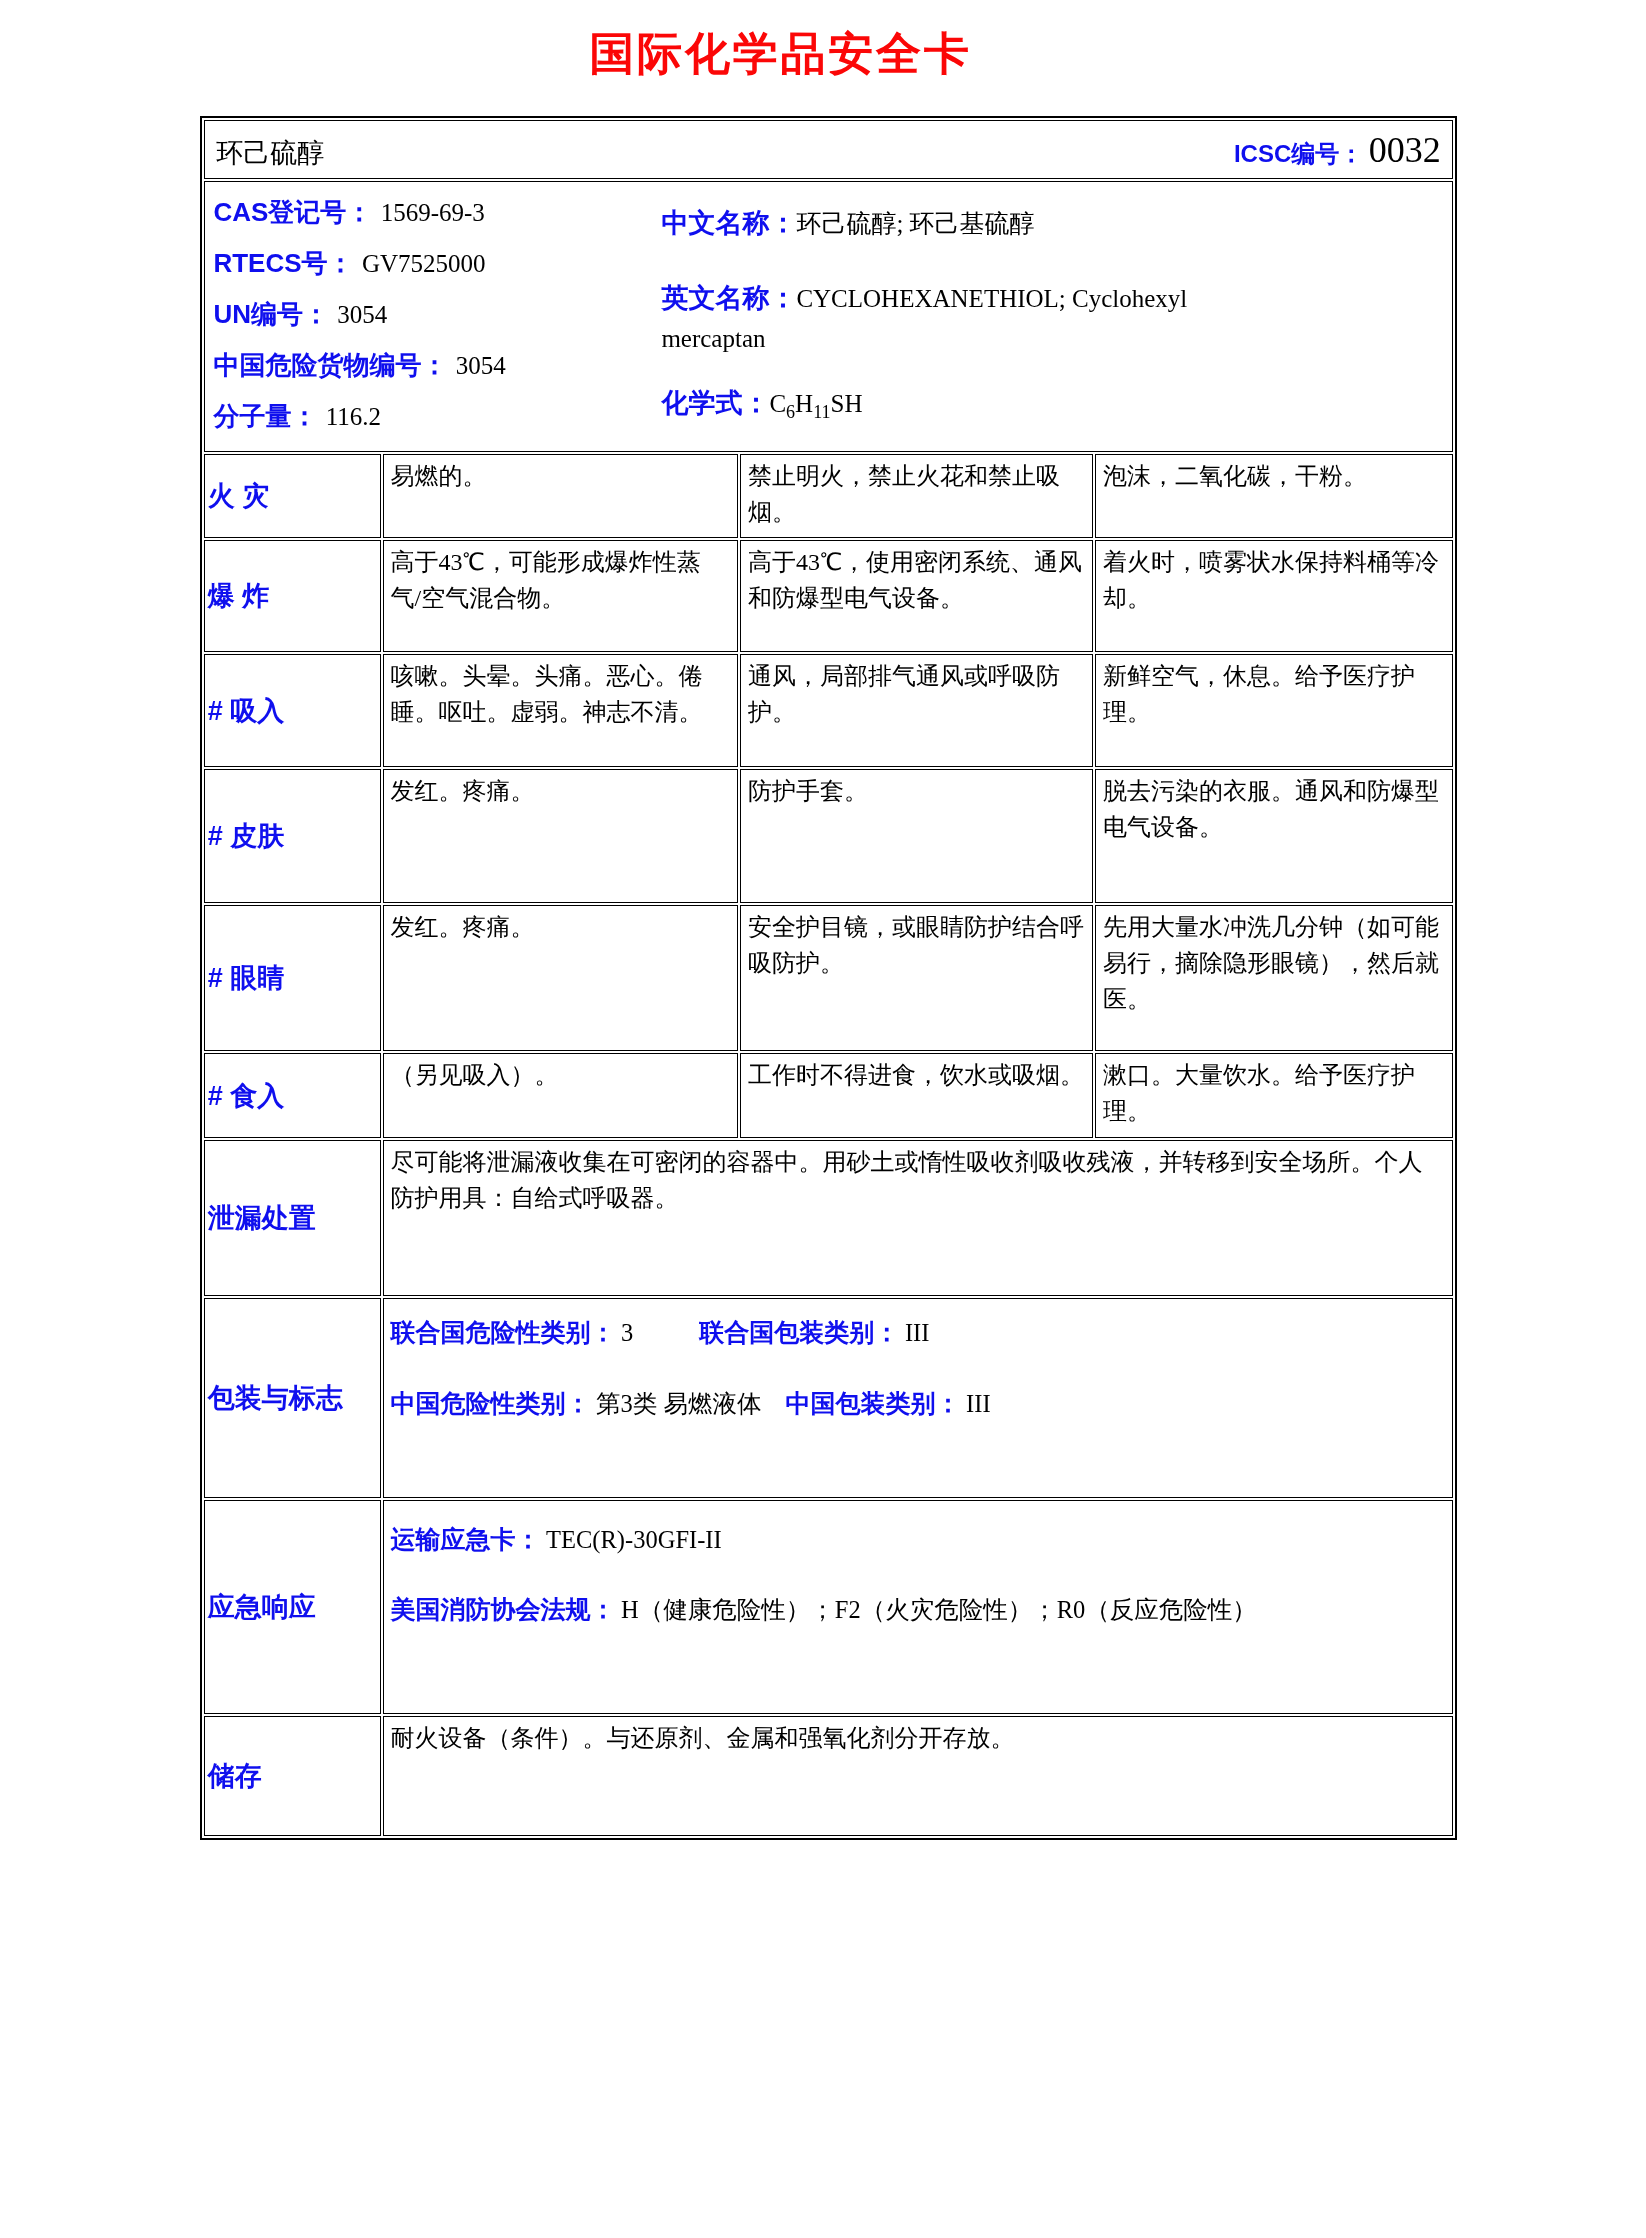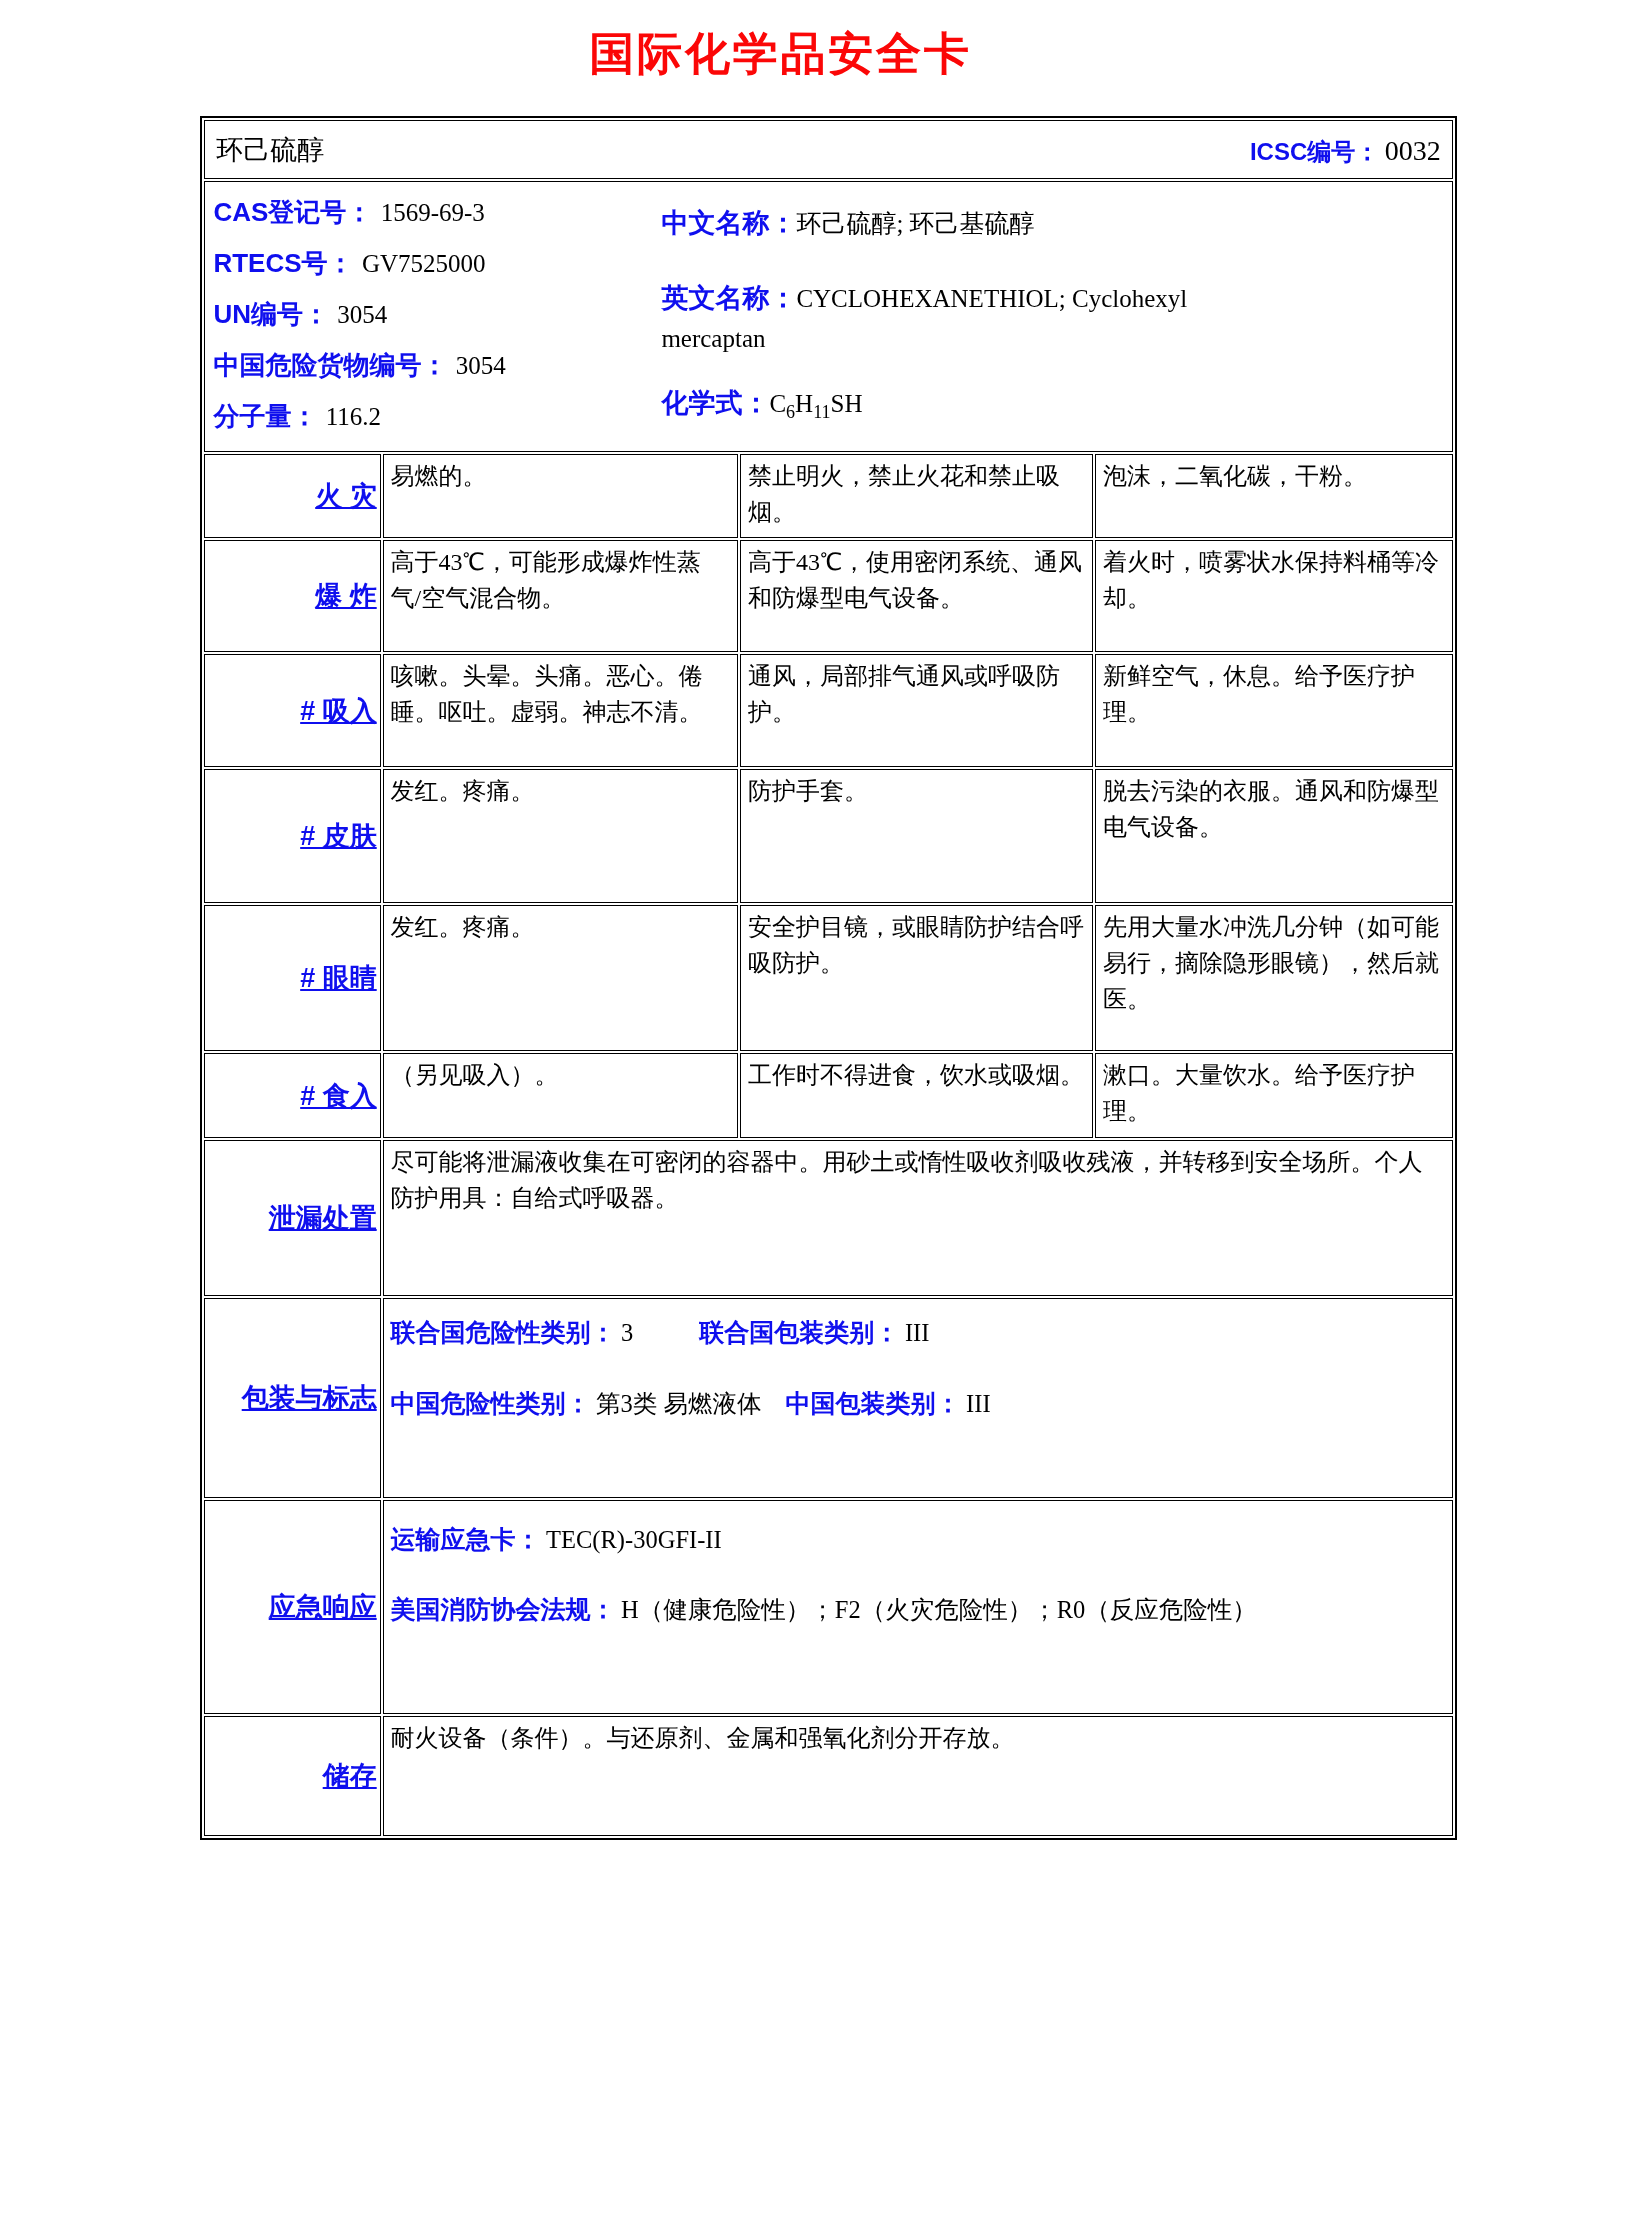"0032" .icsc .val { font-size: 28px -> 36px }
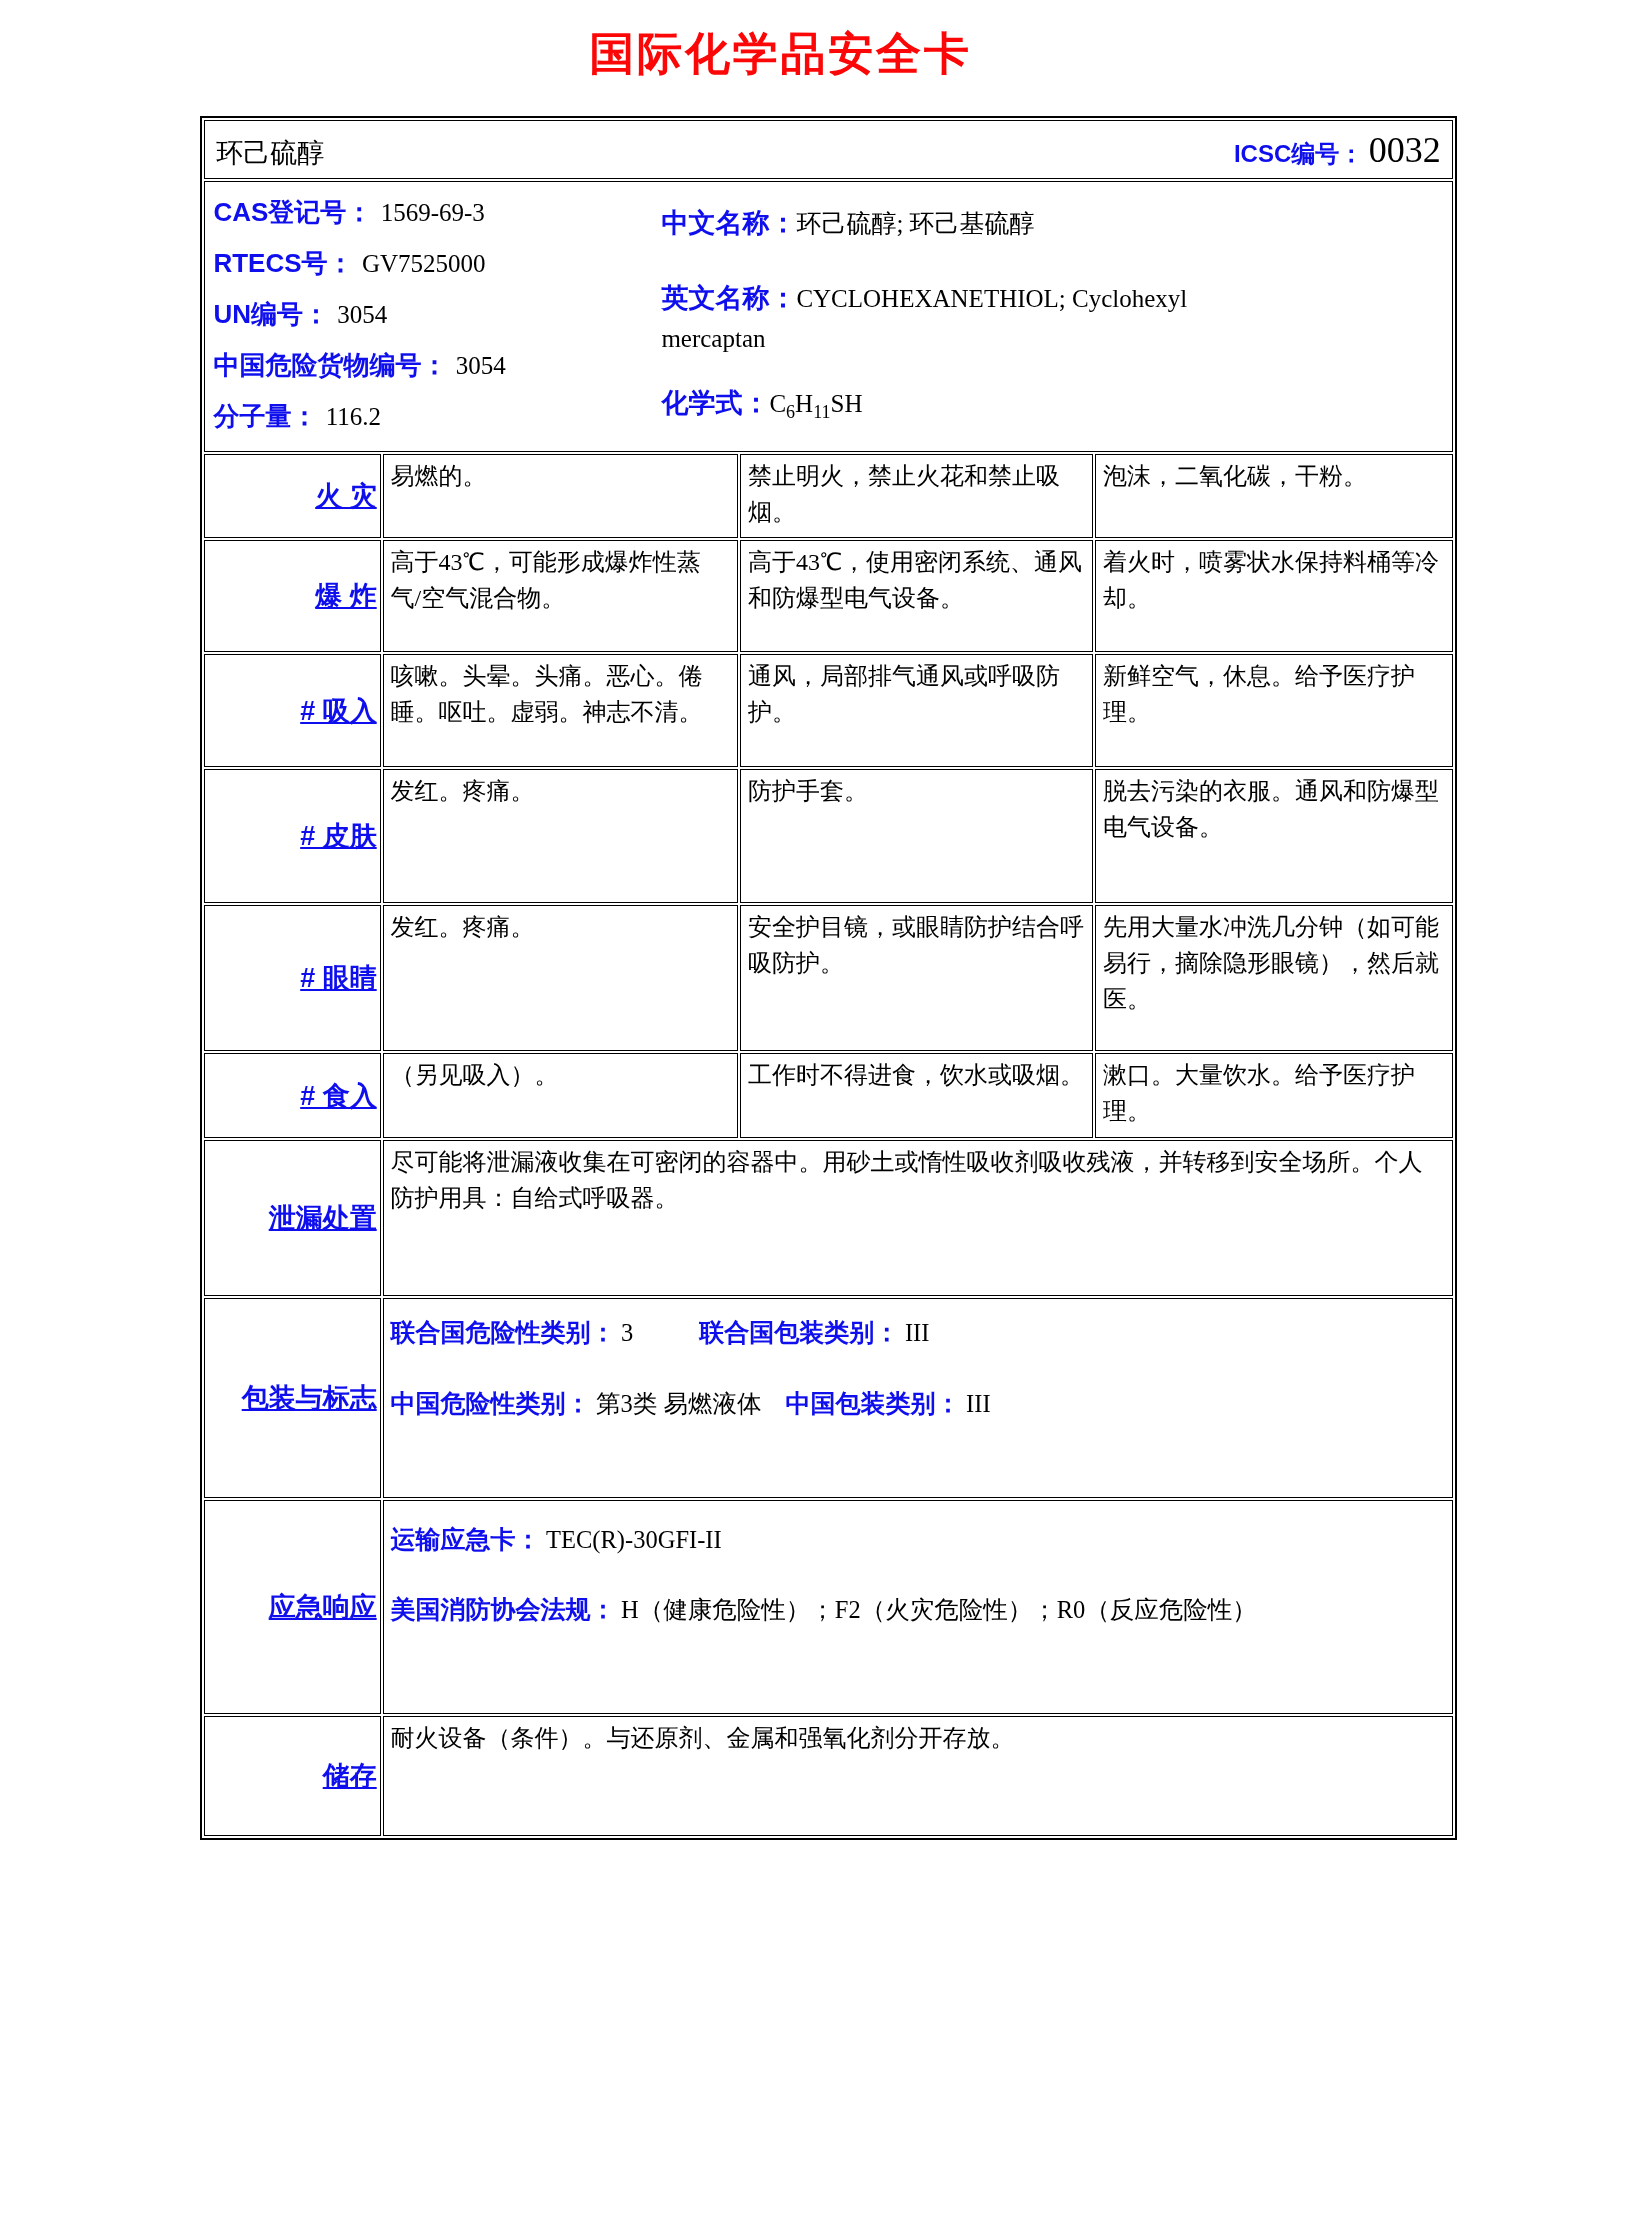"火 灾" .lblcell { text-align: right -> left; text-decoration: underline -> none }
